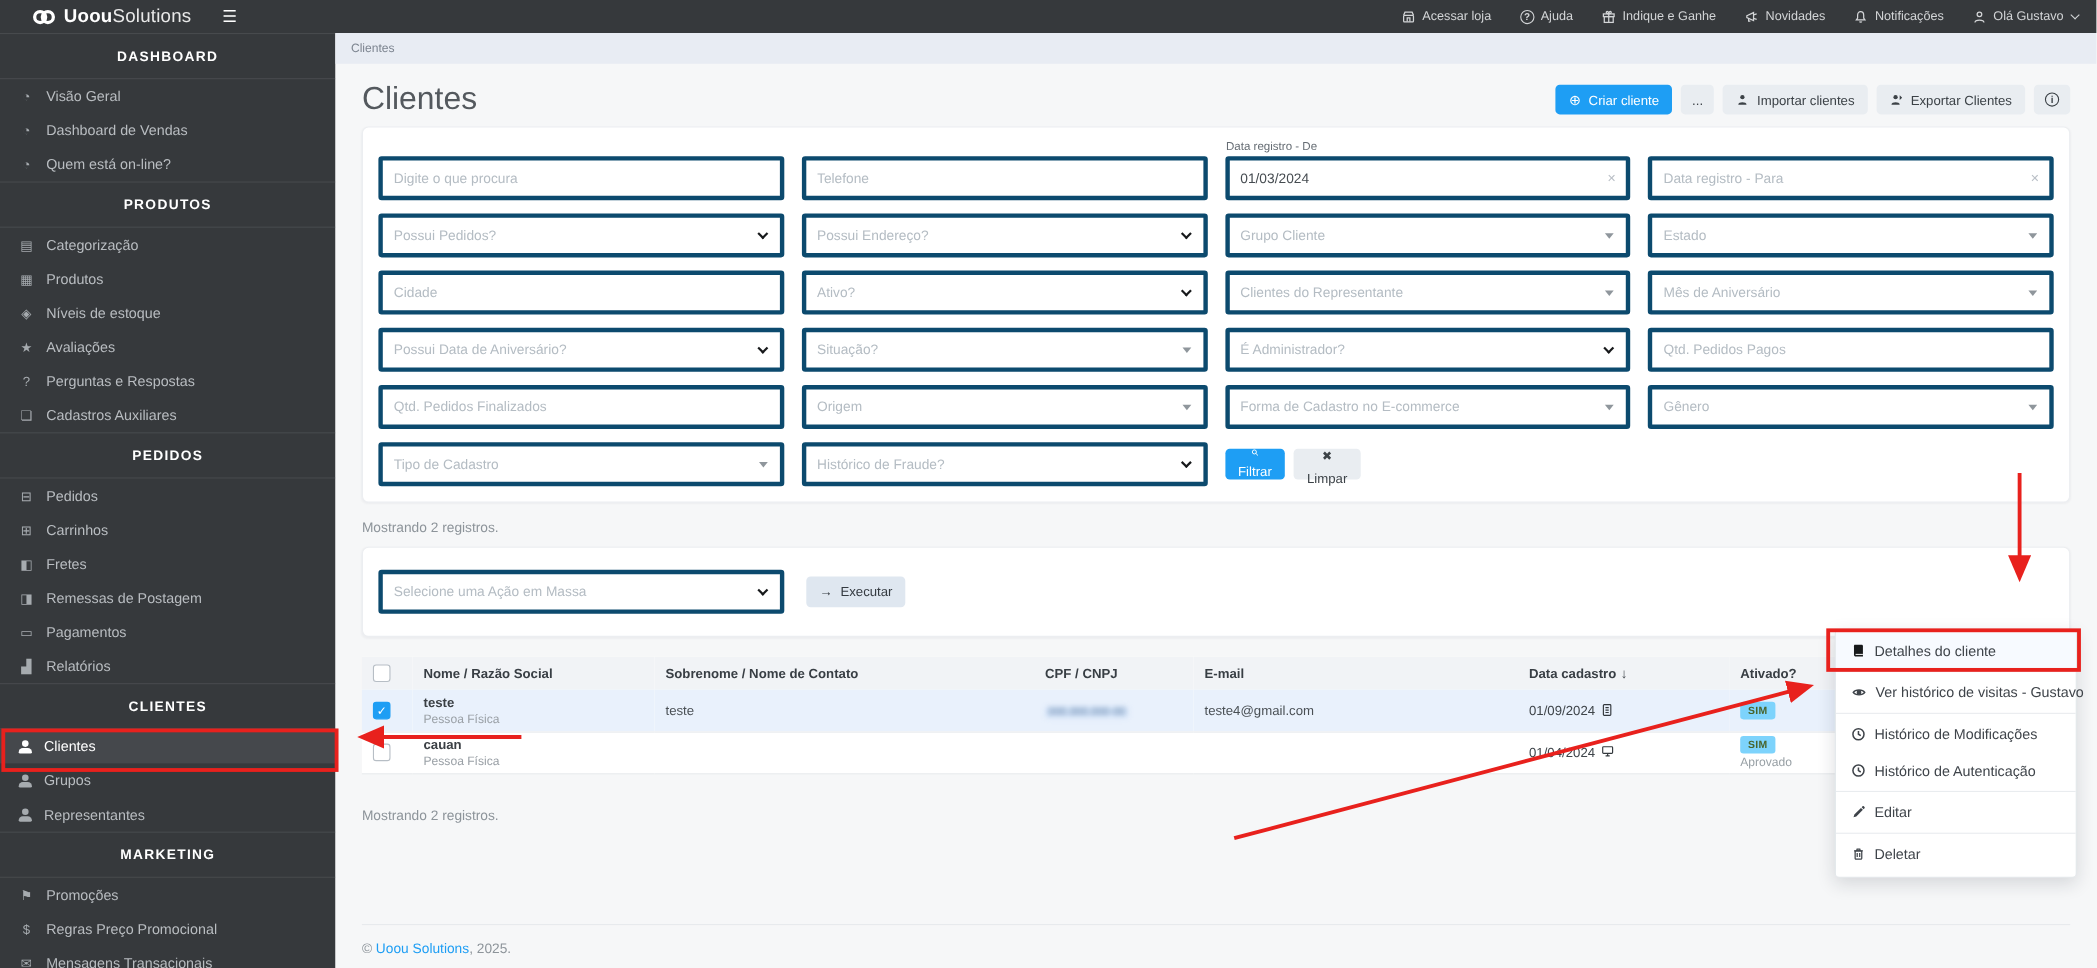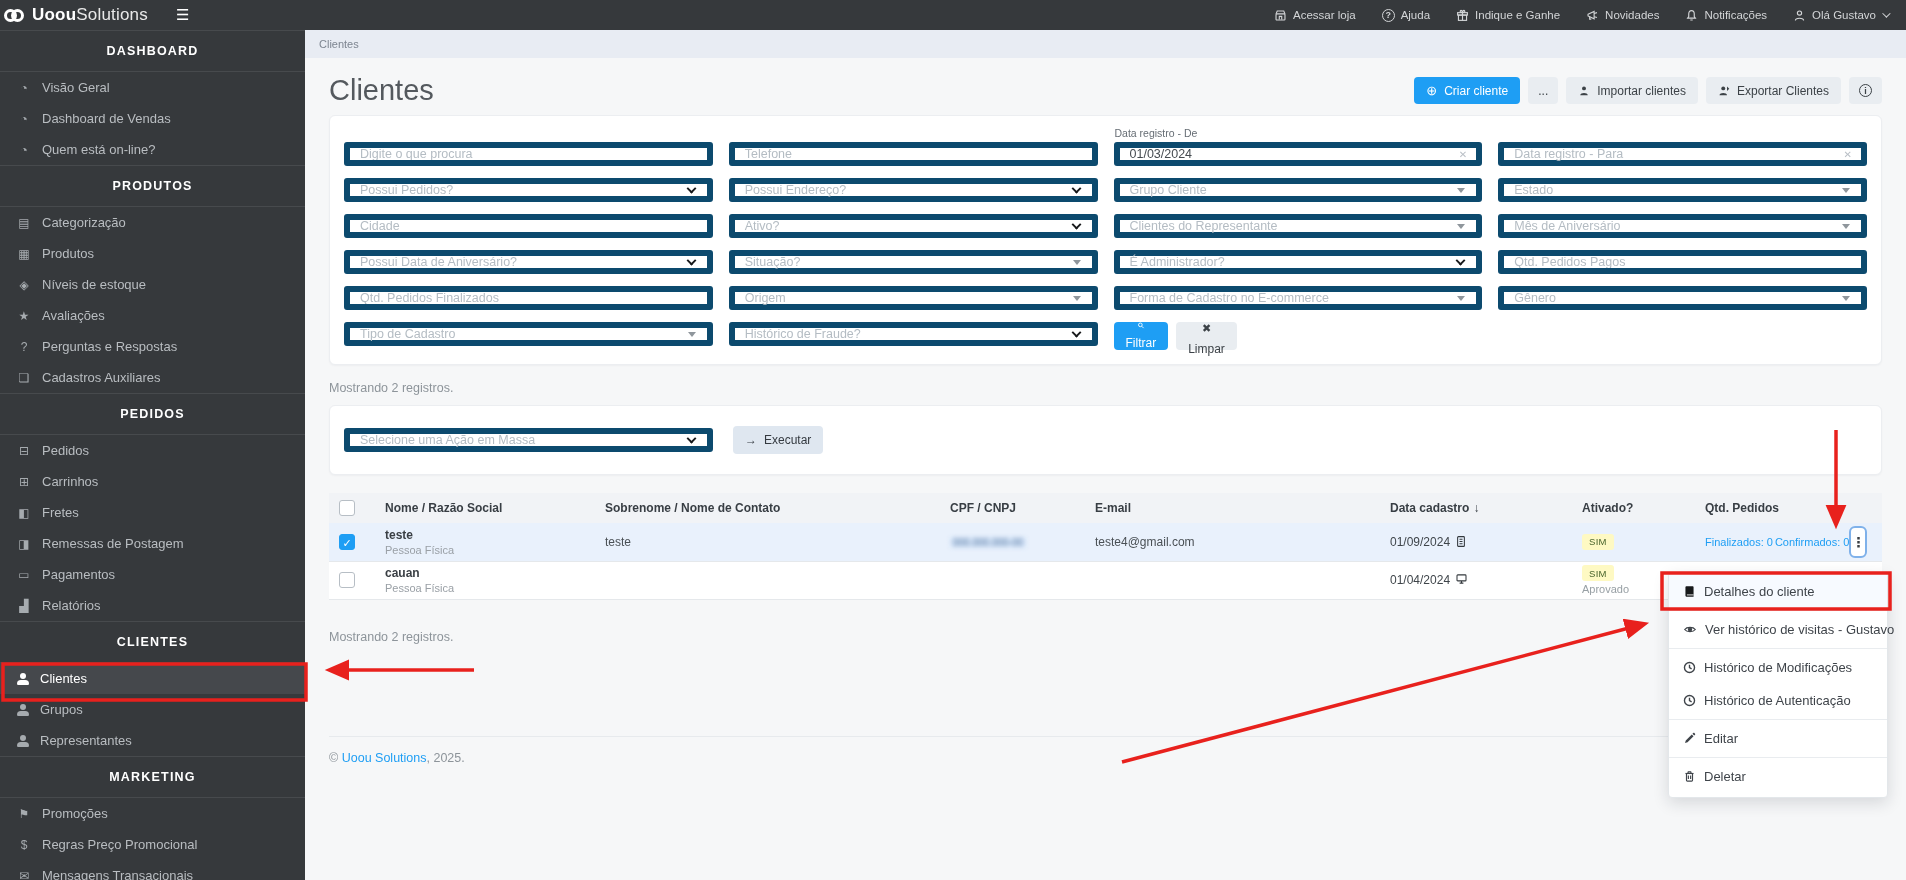"UoouSolutions" .logo { padding-left: 4px -> 30px }
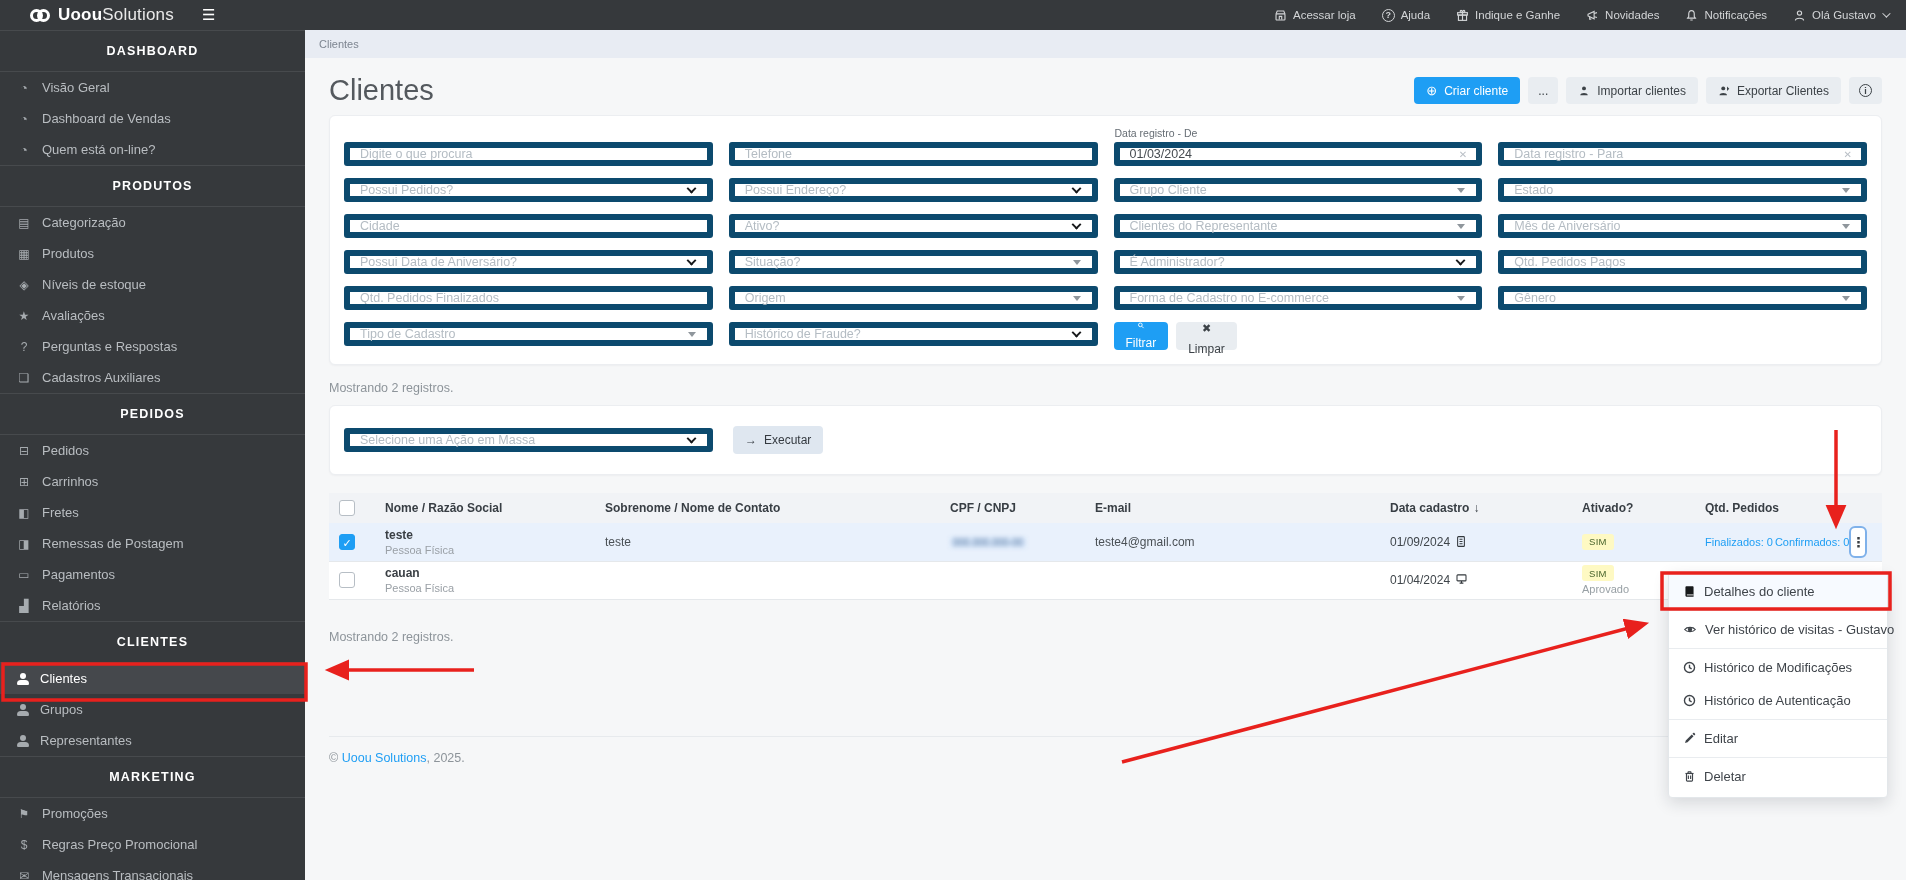"Digite o que procura" .fld { border: 6px solid #0c4a6e -> 4px solid #0c4a6e; height: 24px -> 40px }
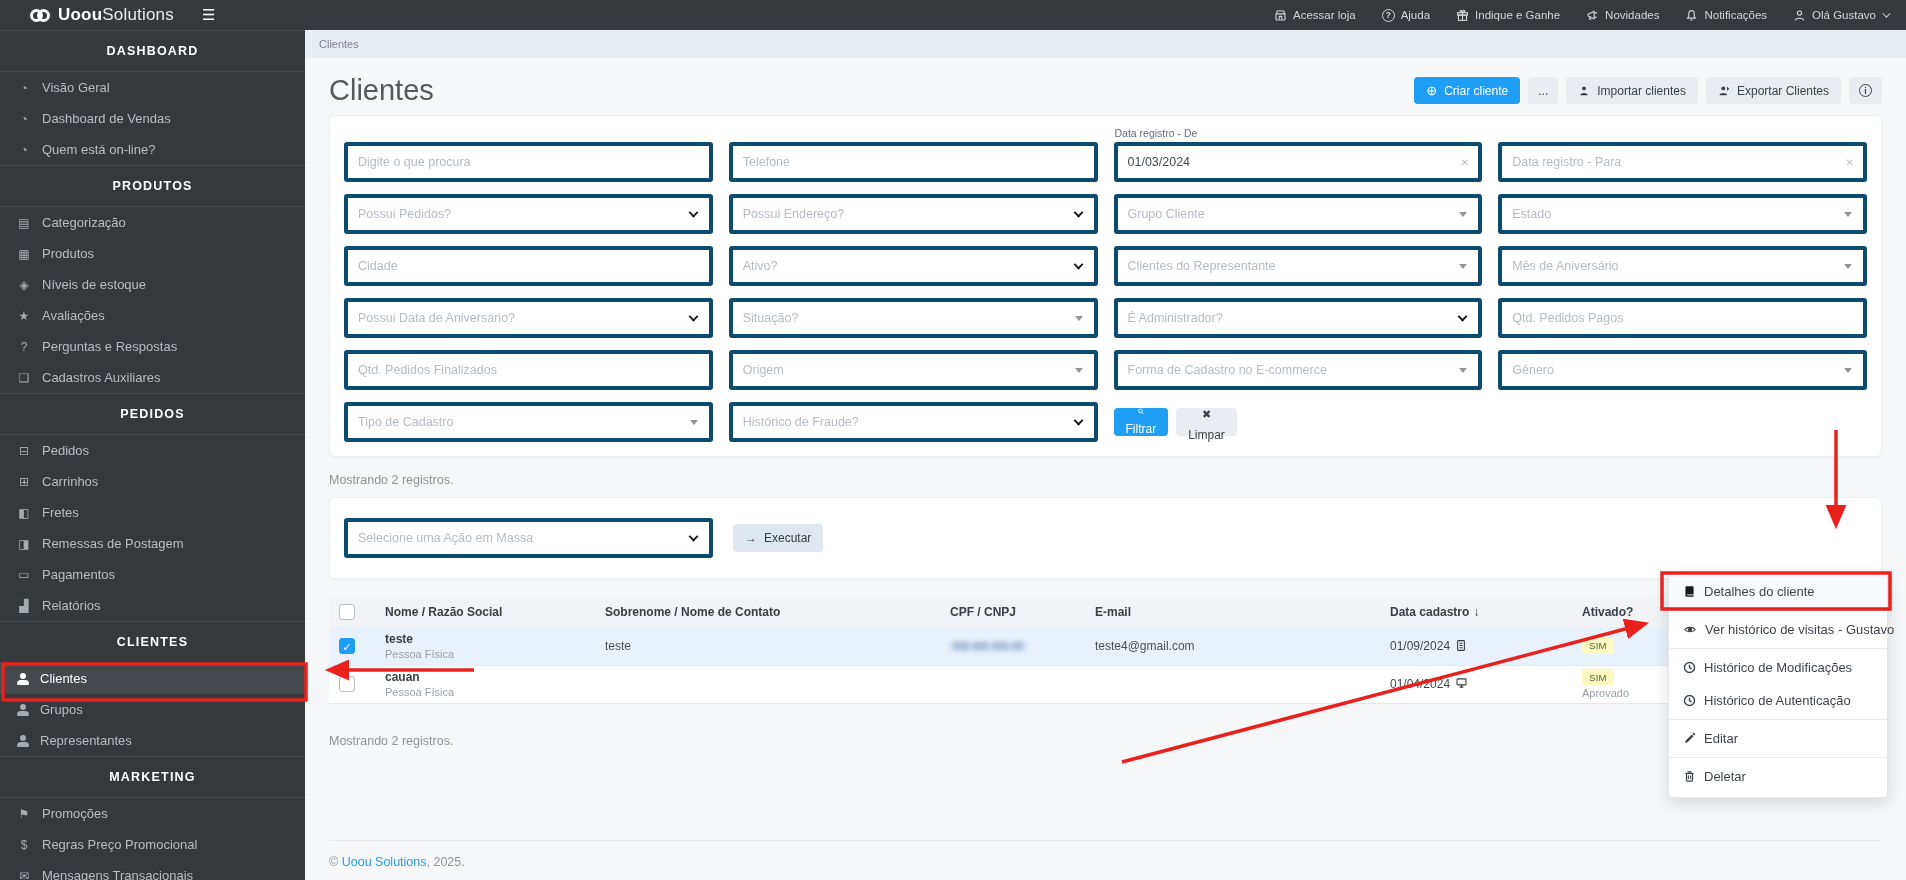"SIM" .badge { background: #fef9c3 -> #7dd3fc; font-weight: normal -> bold }
